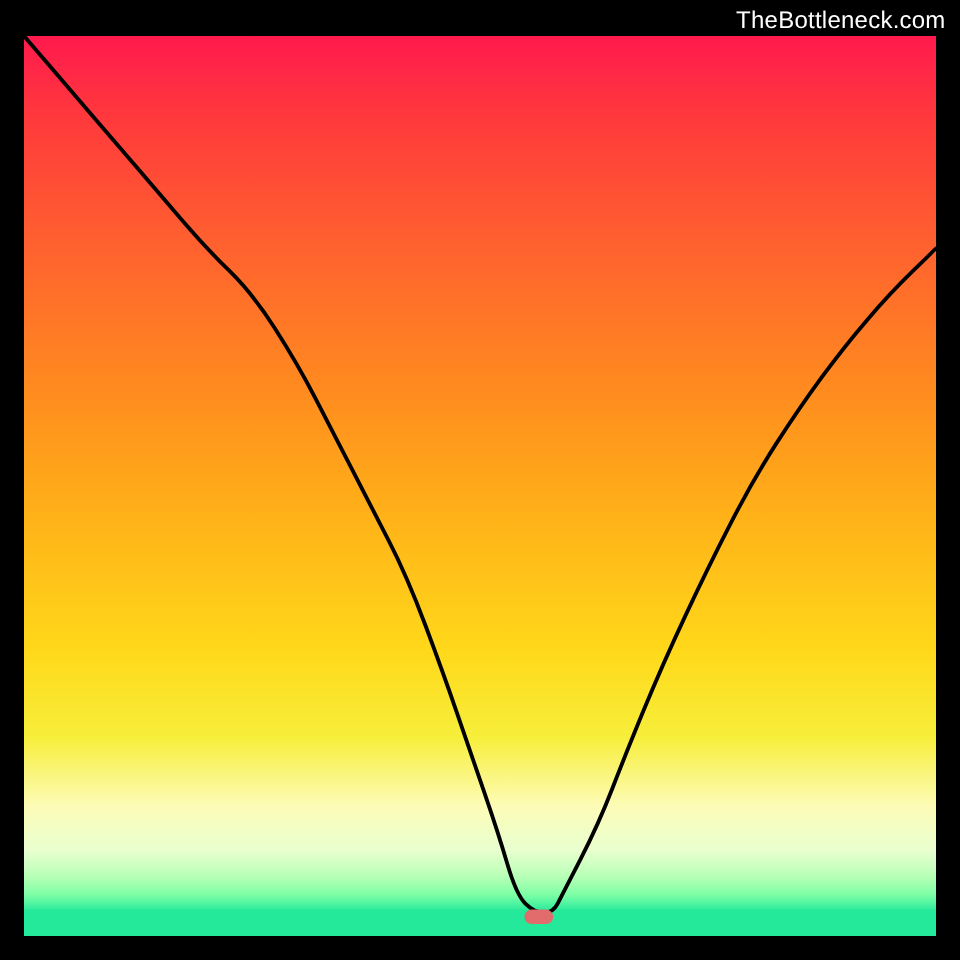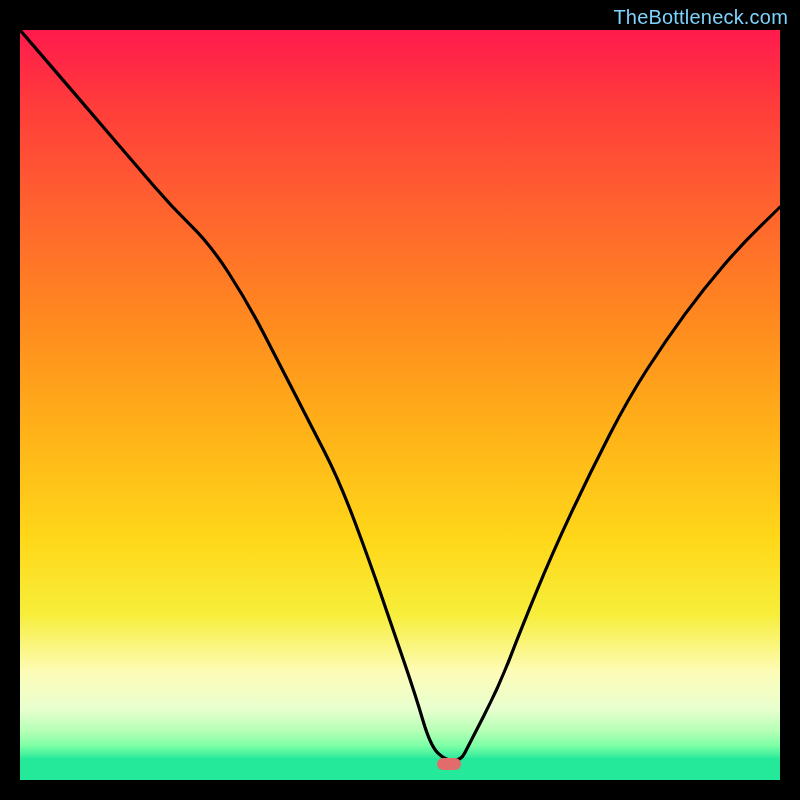"TheBottleneck.com" .watermark { color: #7dd3fc -> #ffffff }
